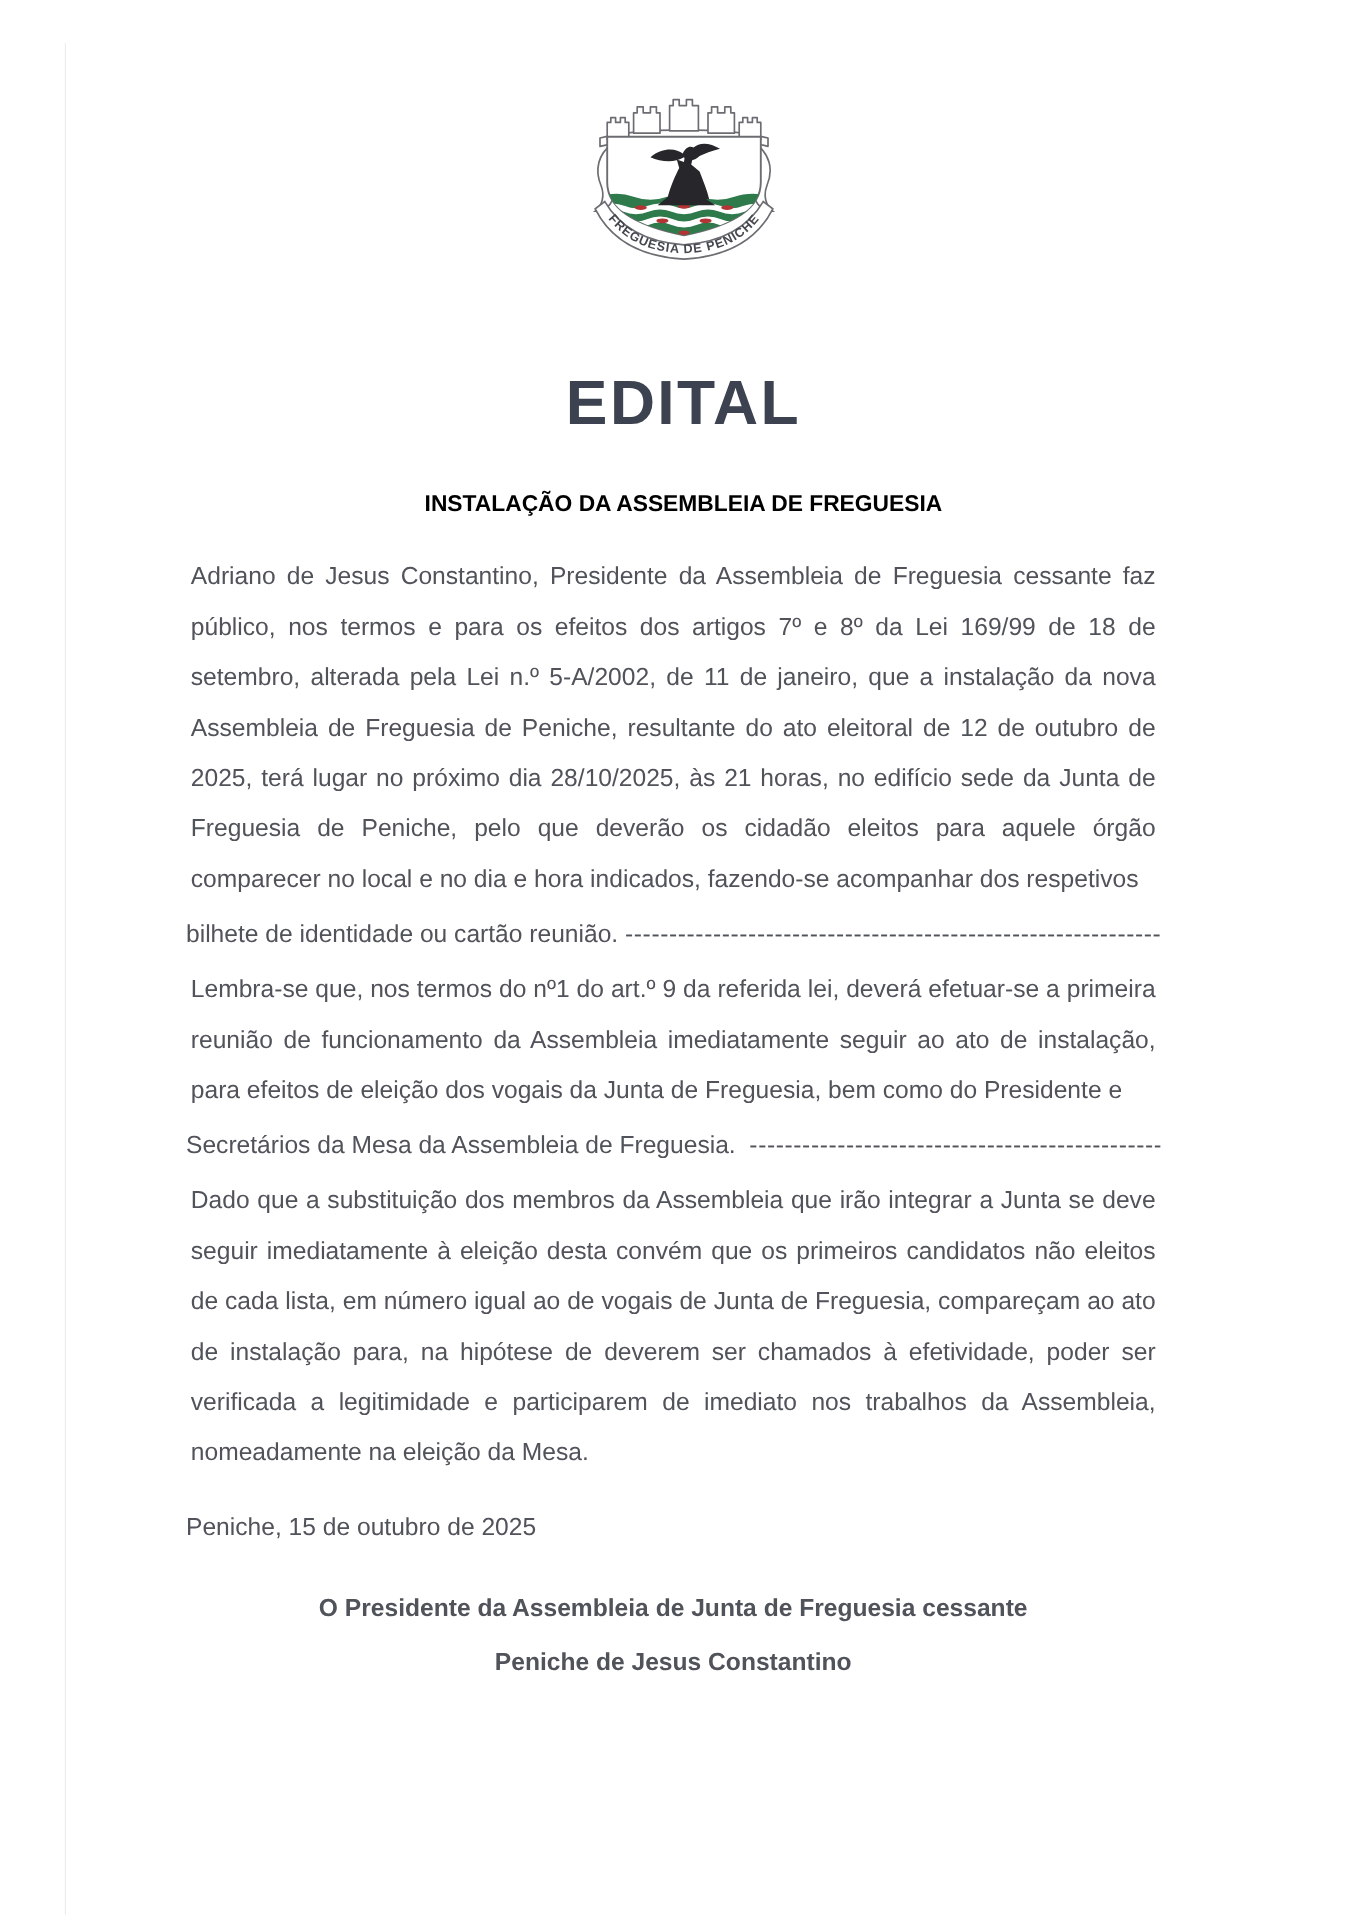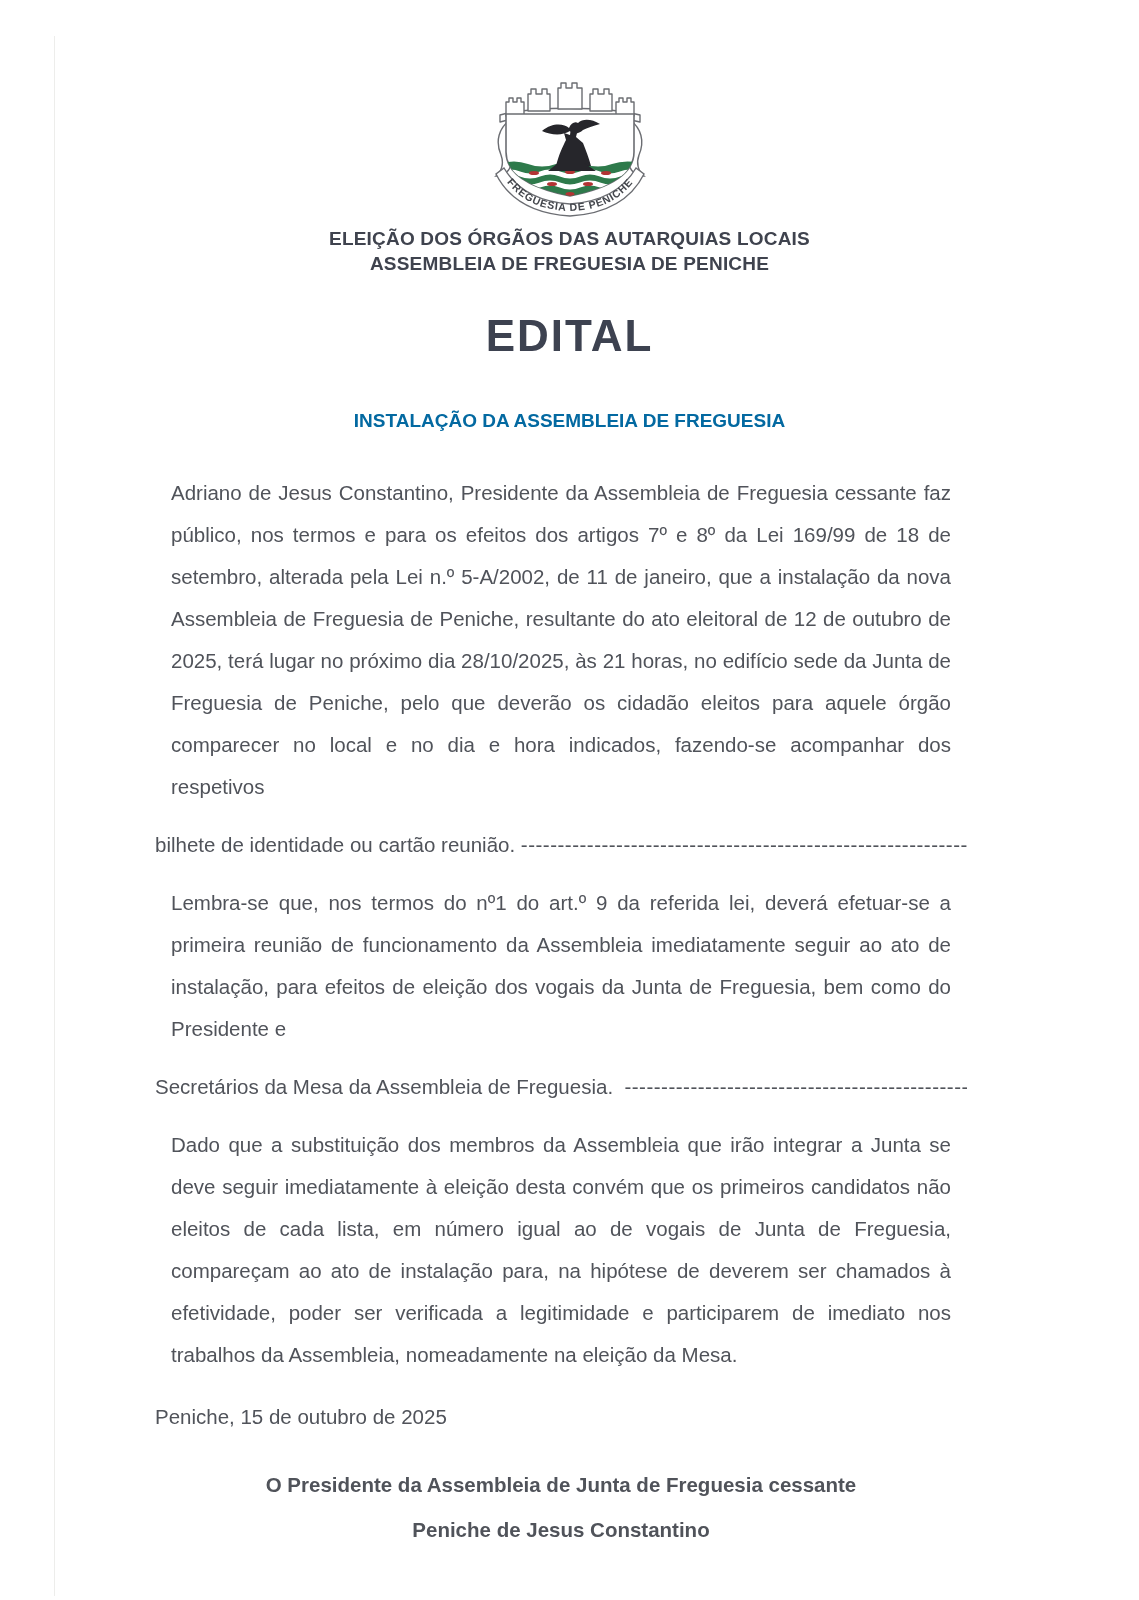"ELEIÇÃO DOS ÓRGÃOS DAS AUTARQUIAS" div.hdr { html: <div> <div>ELEIÇÃO DOS ÓRGÃOS DAS AUTARQUIAS LOCAIS</div> <div>ASSEMBLEIA DE FREGUESIA DE PENICHE</div> </div> -> none }
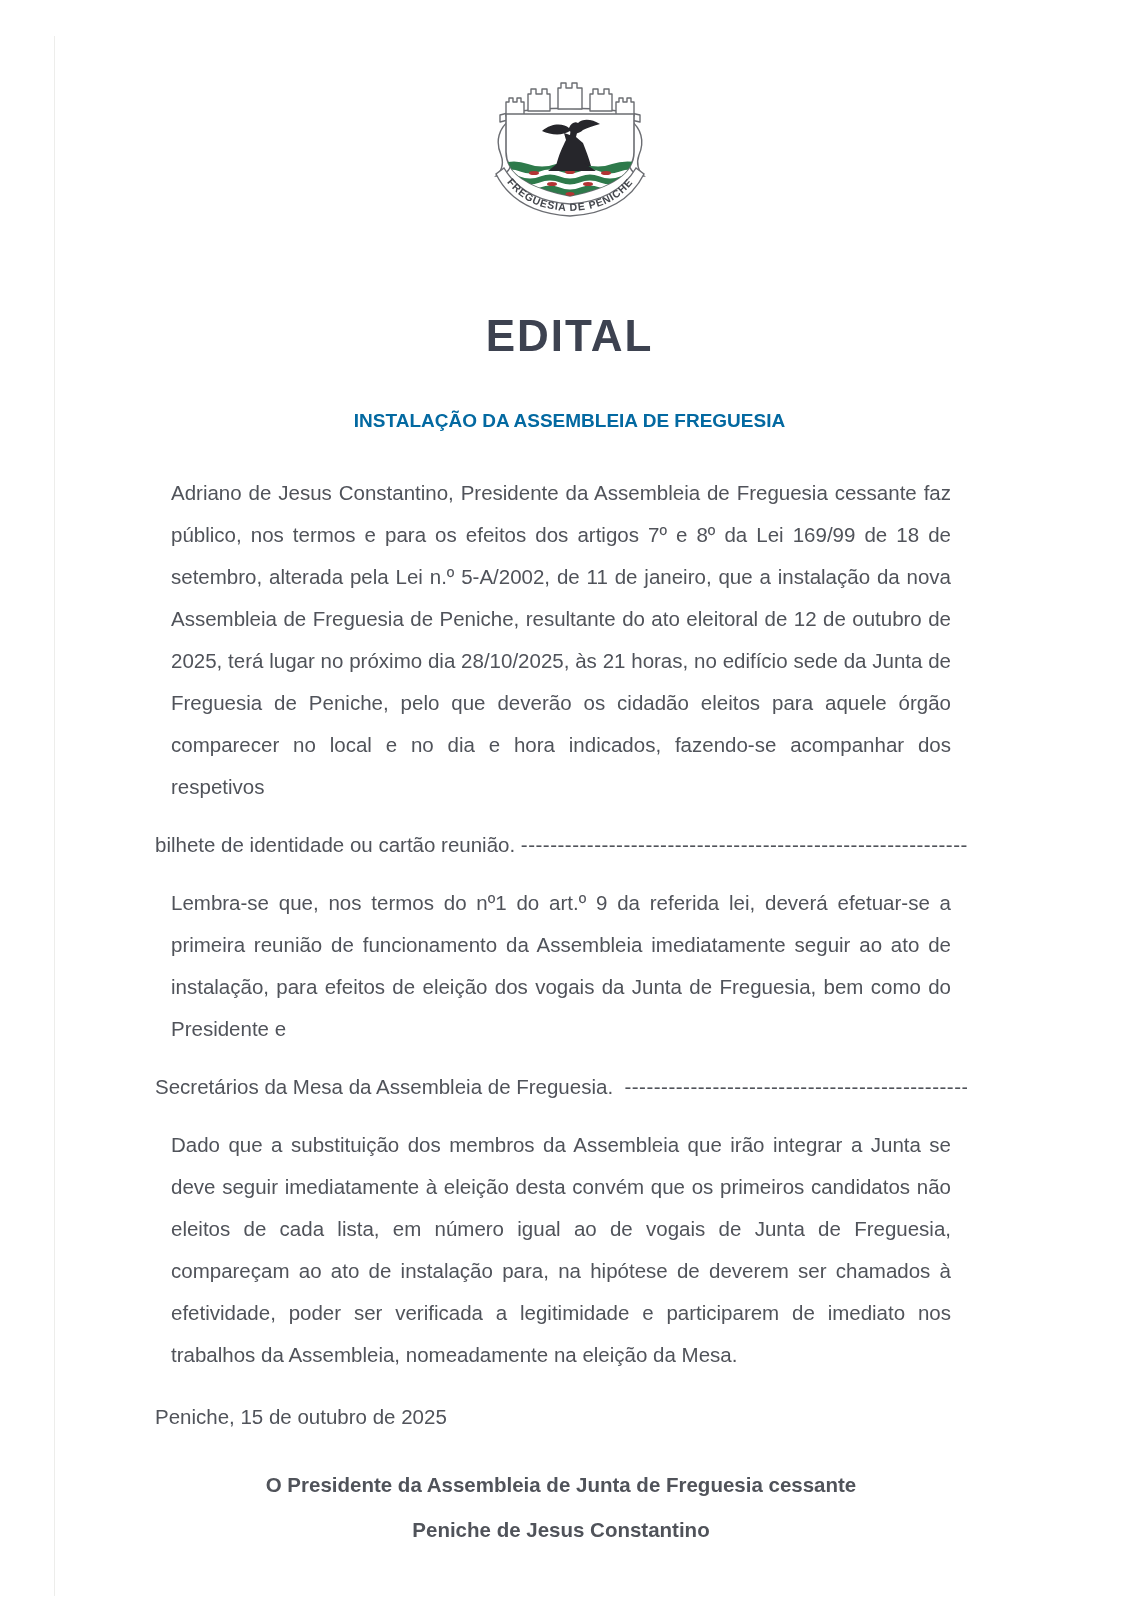"EDITAL" .title { font-size: 44px -> 52px }
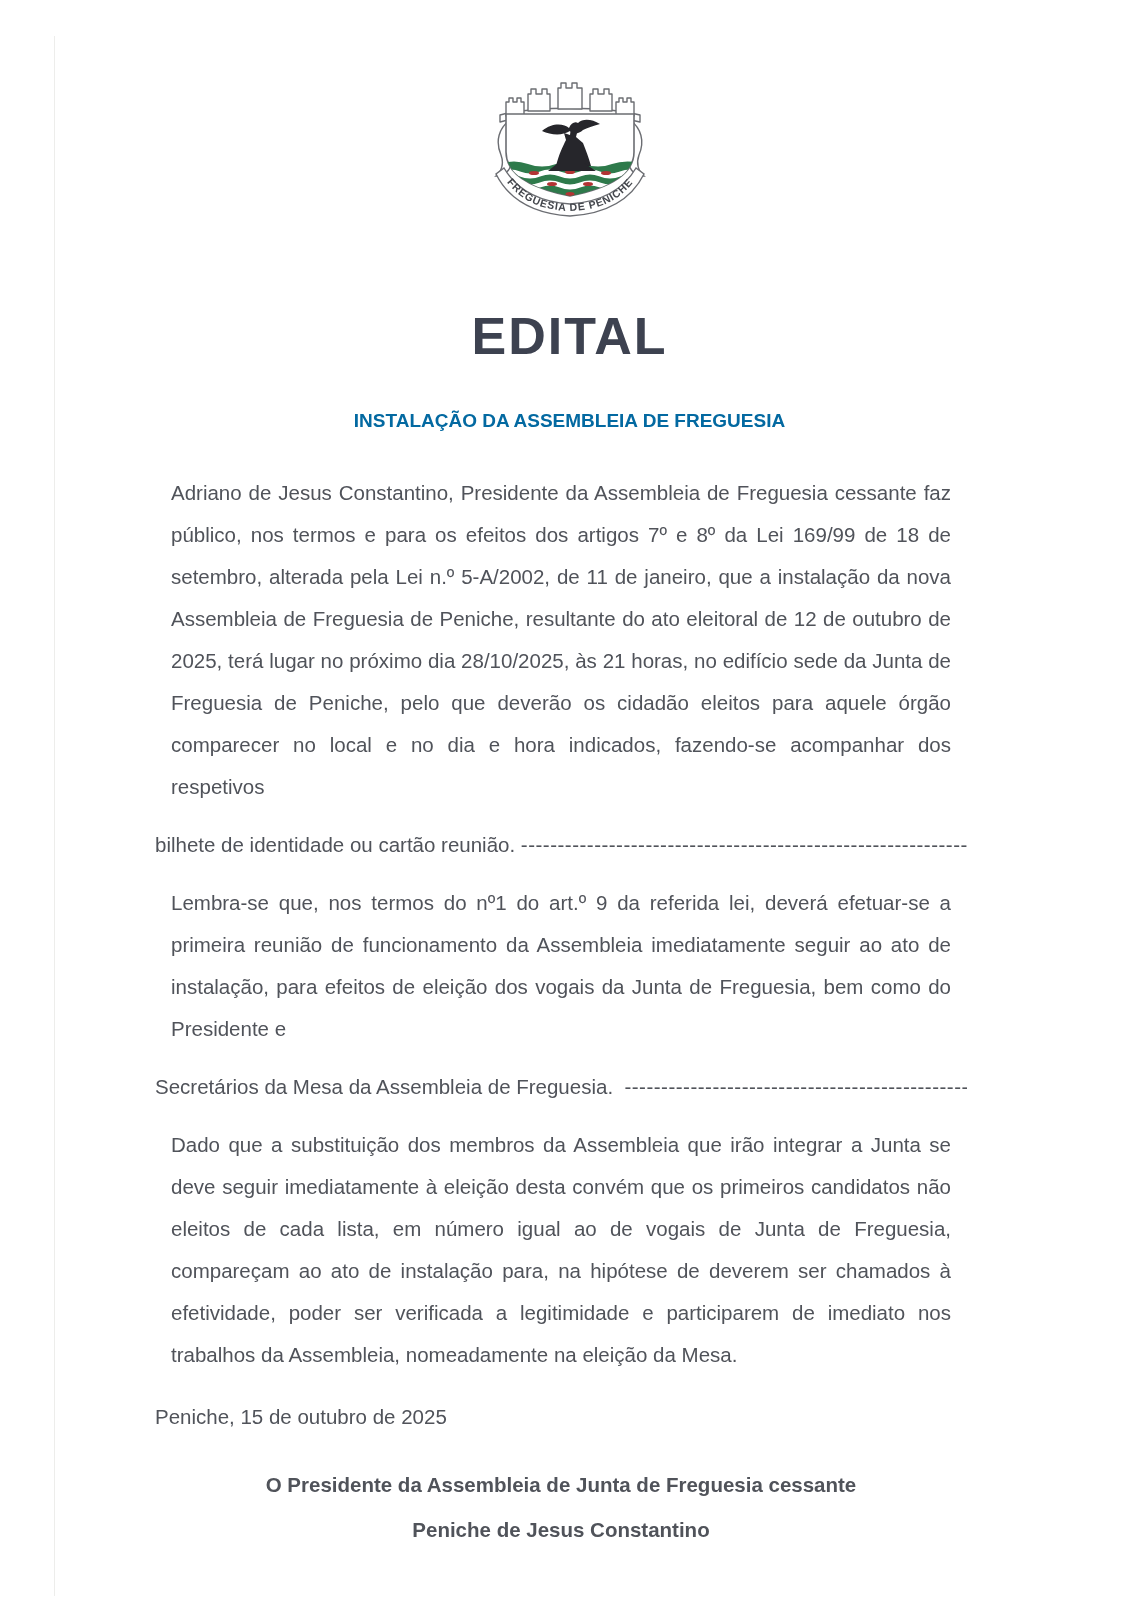"INSTALAÇÃO DA ASSEMBLEIA DE FREGUESIA" .subtitle { color: #0369a1 -> #000000 }
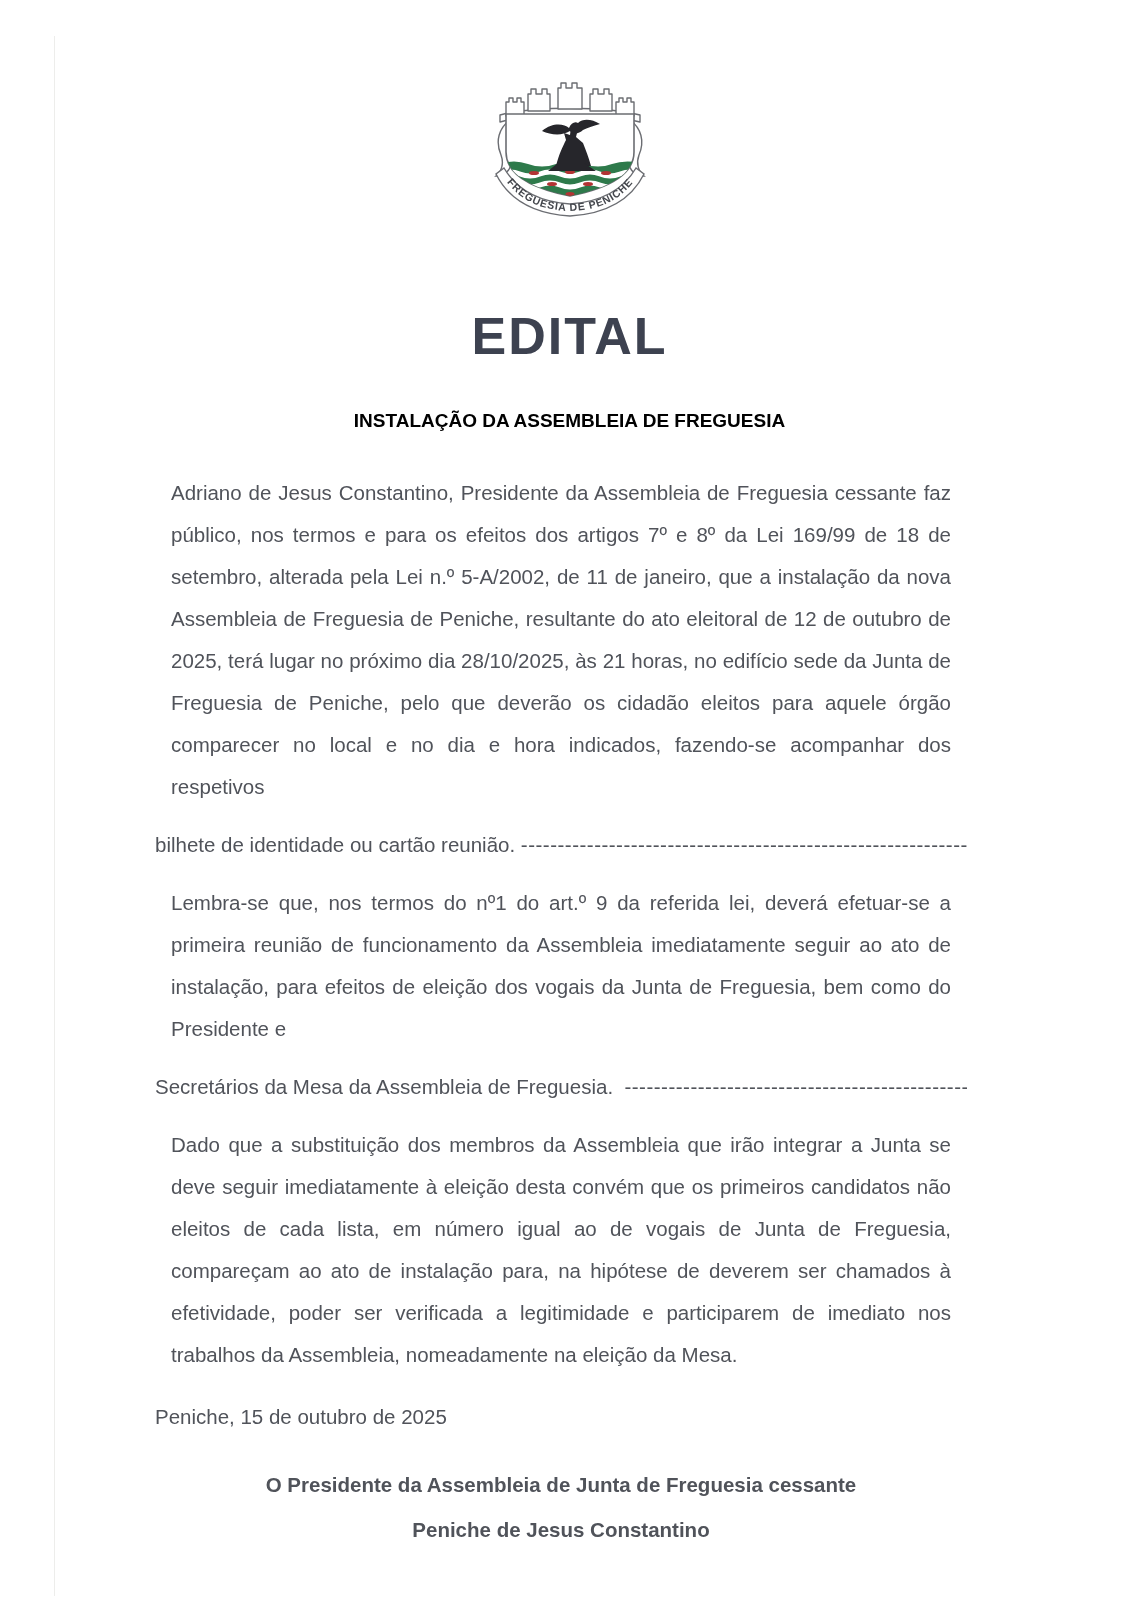"Adriano de Jesus Constantino, Presidente" .para { margin: 16px -> 4px }
